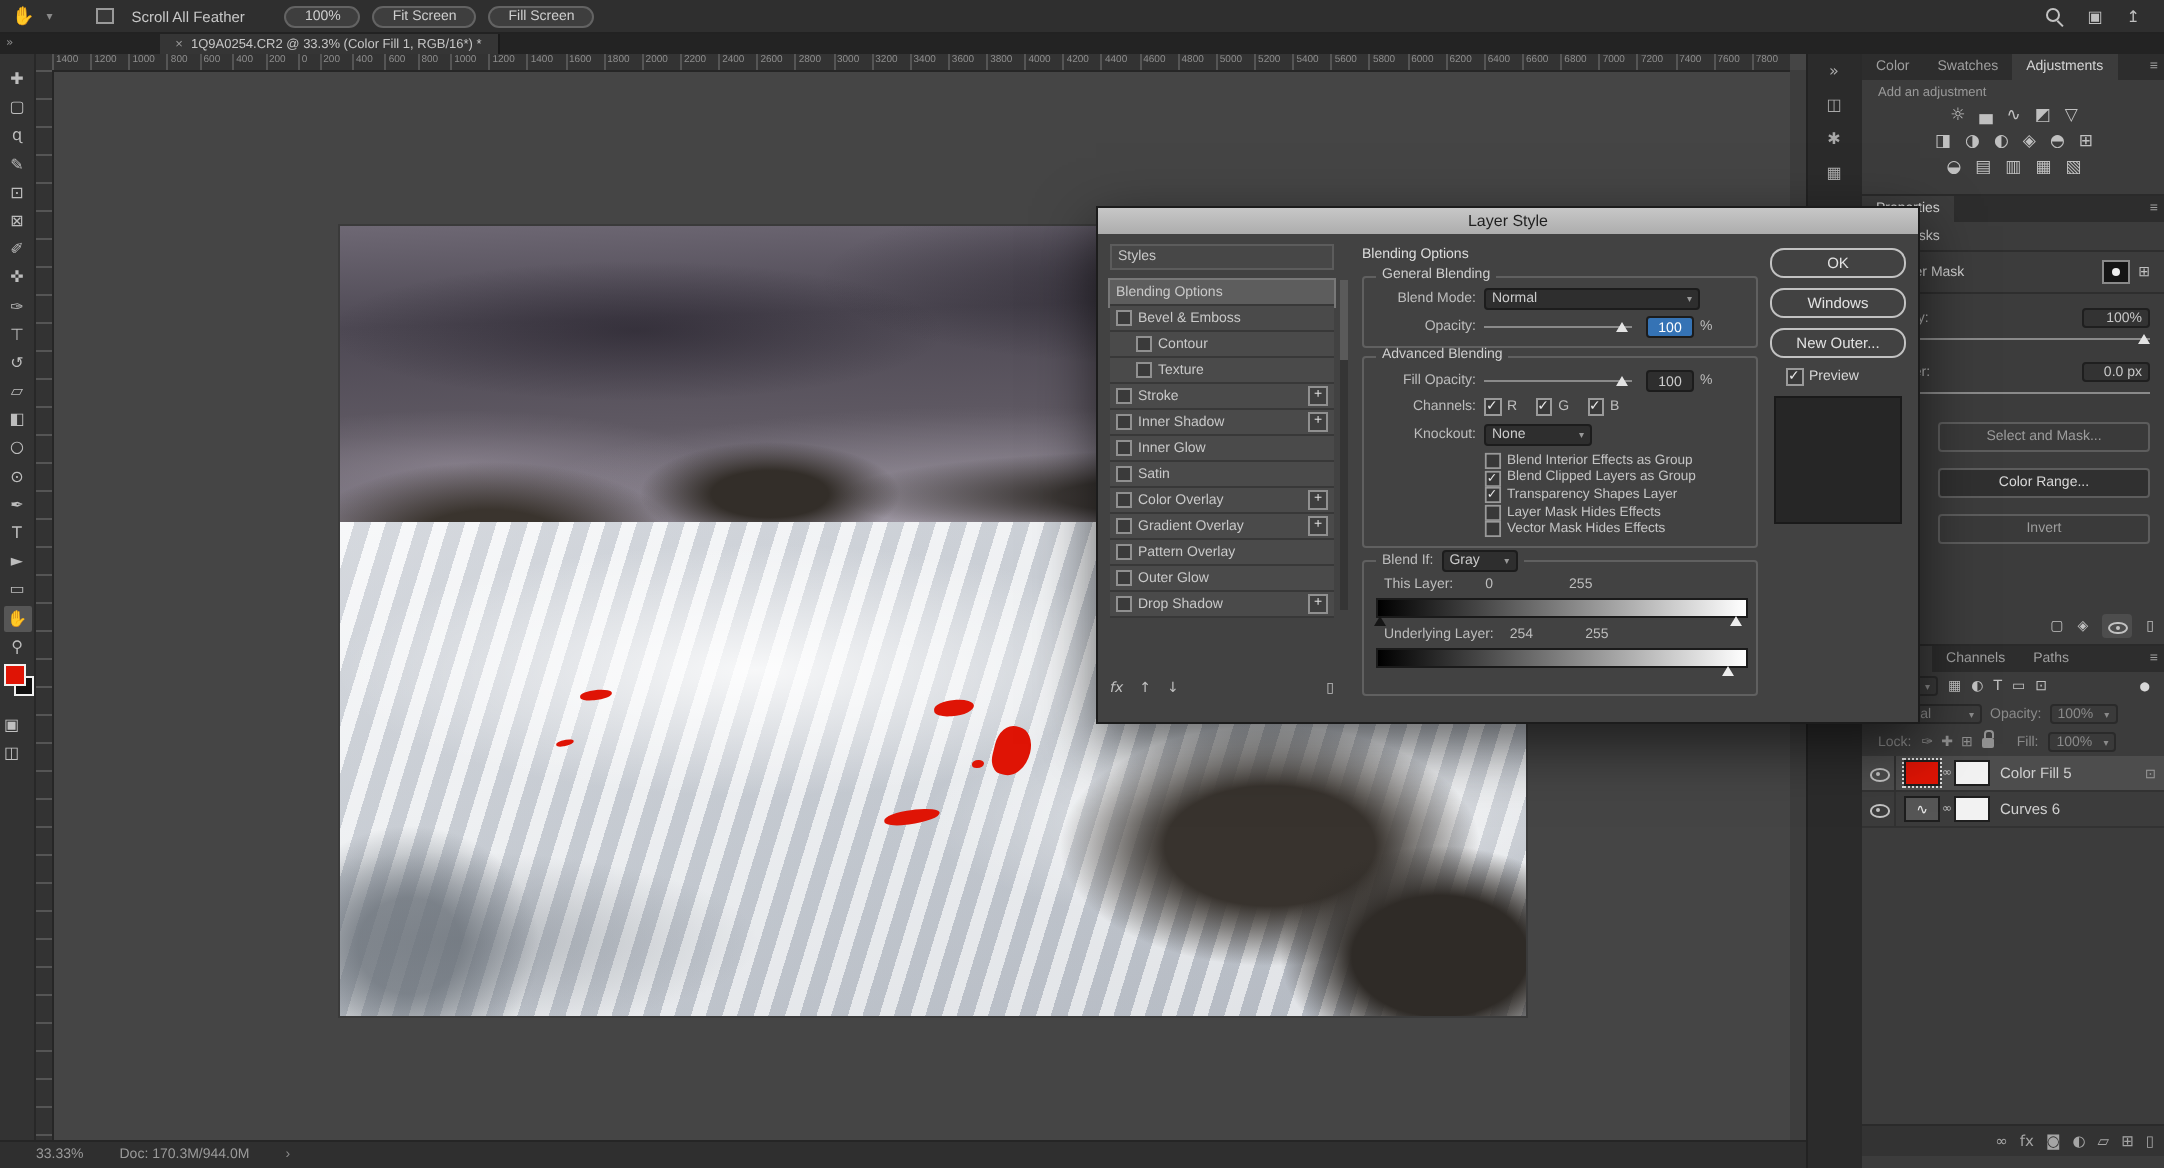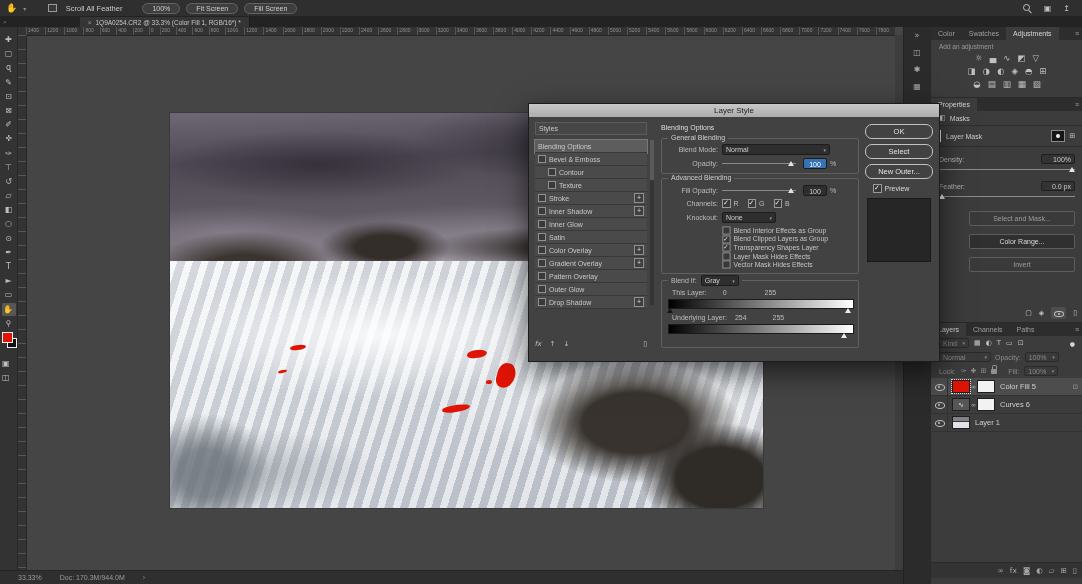"Layer Style" .dialog { left: 528px -> 548px }
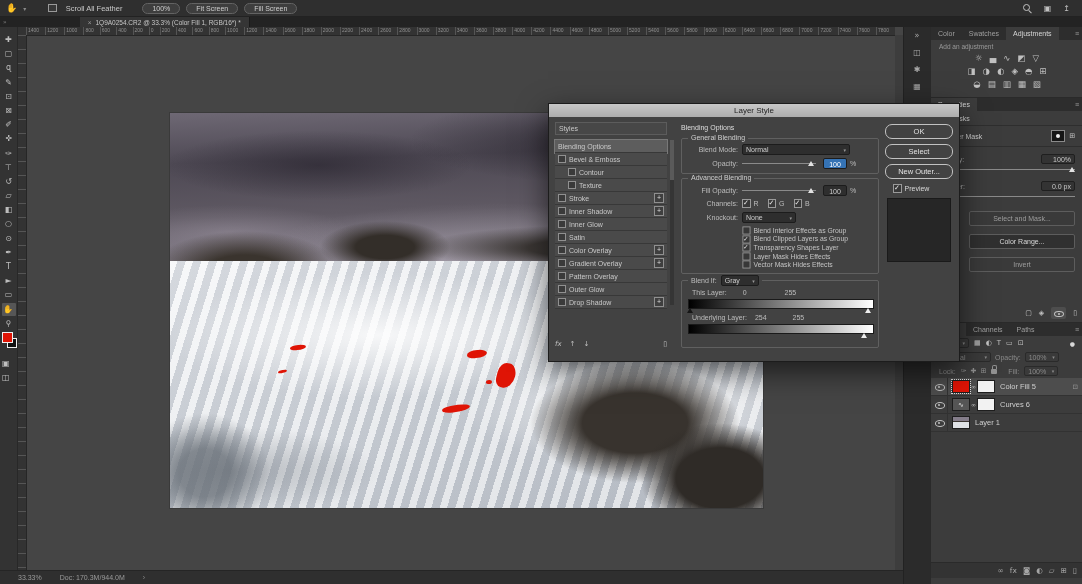"Select" div.abs { text: Select -> Windows }
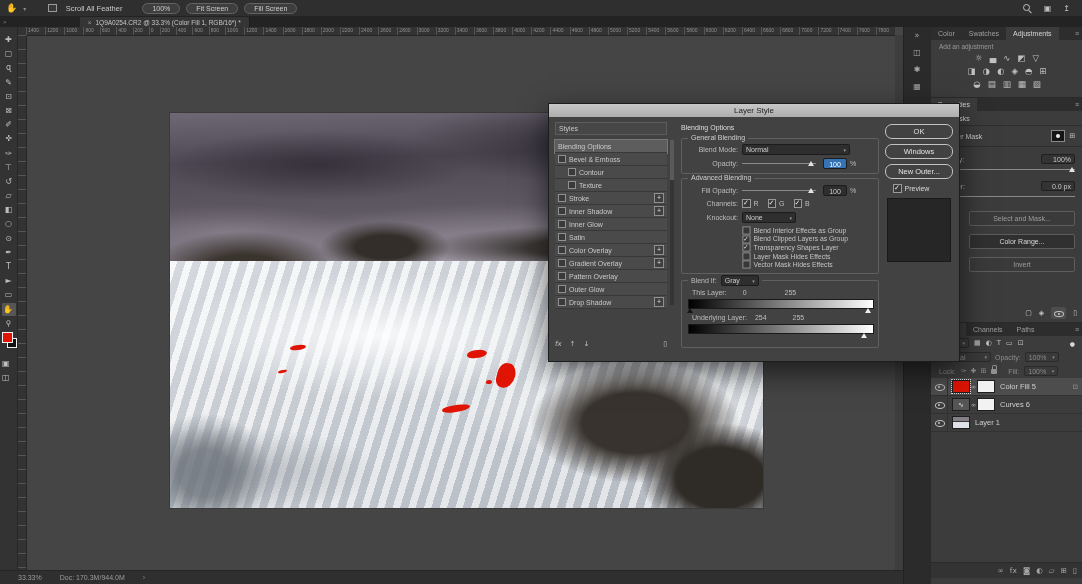"Layer 1" div.lrow { html: <div> <span> <span></span> </span> <span></span> <span>Layer 1</span> </div> -> none }
